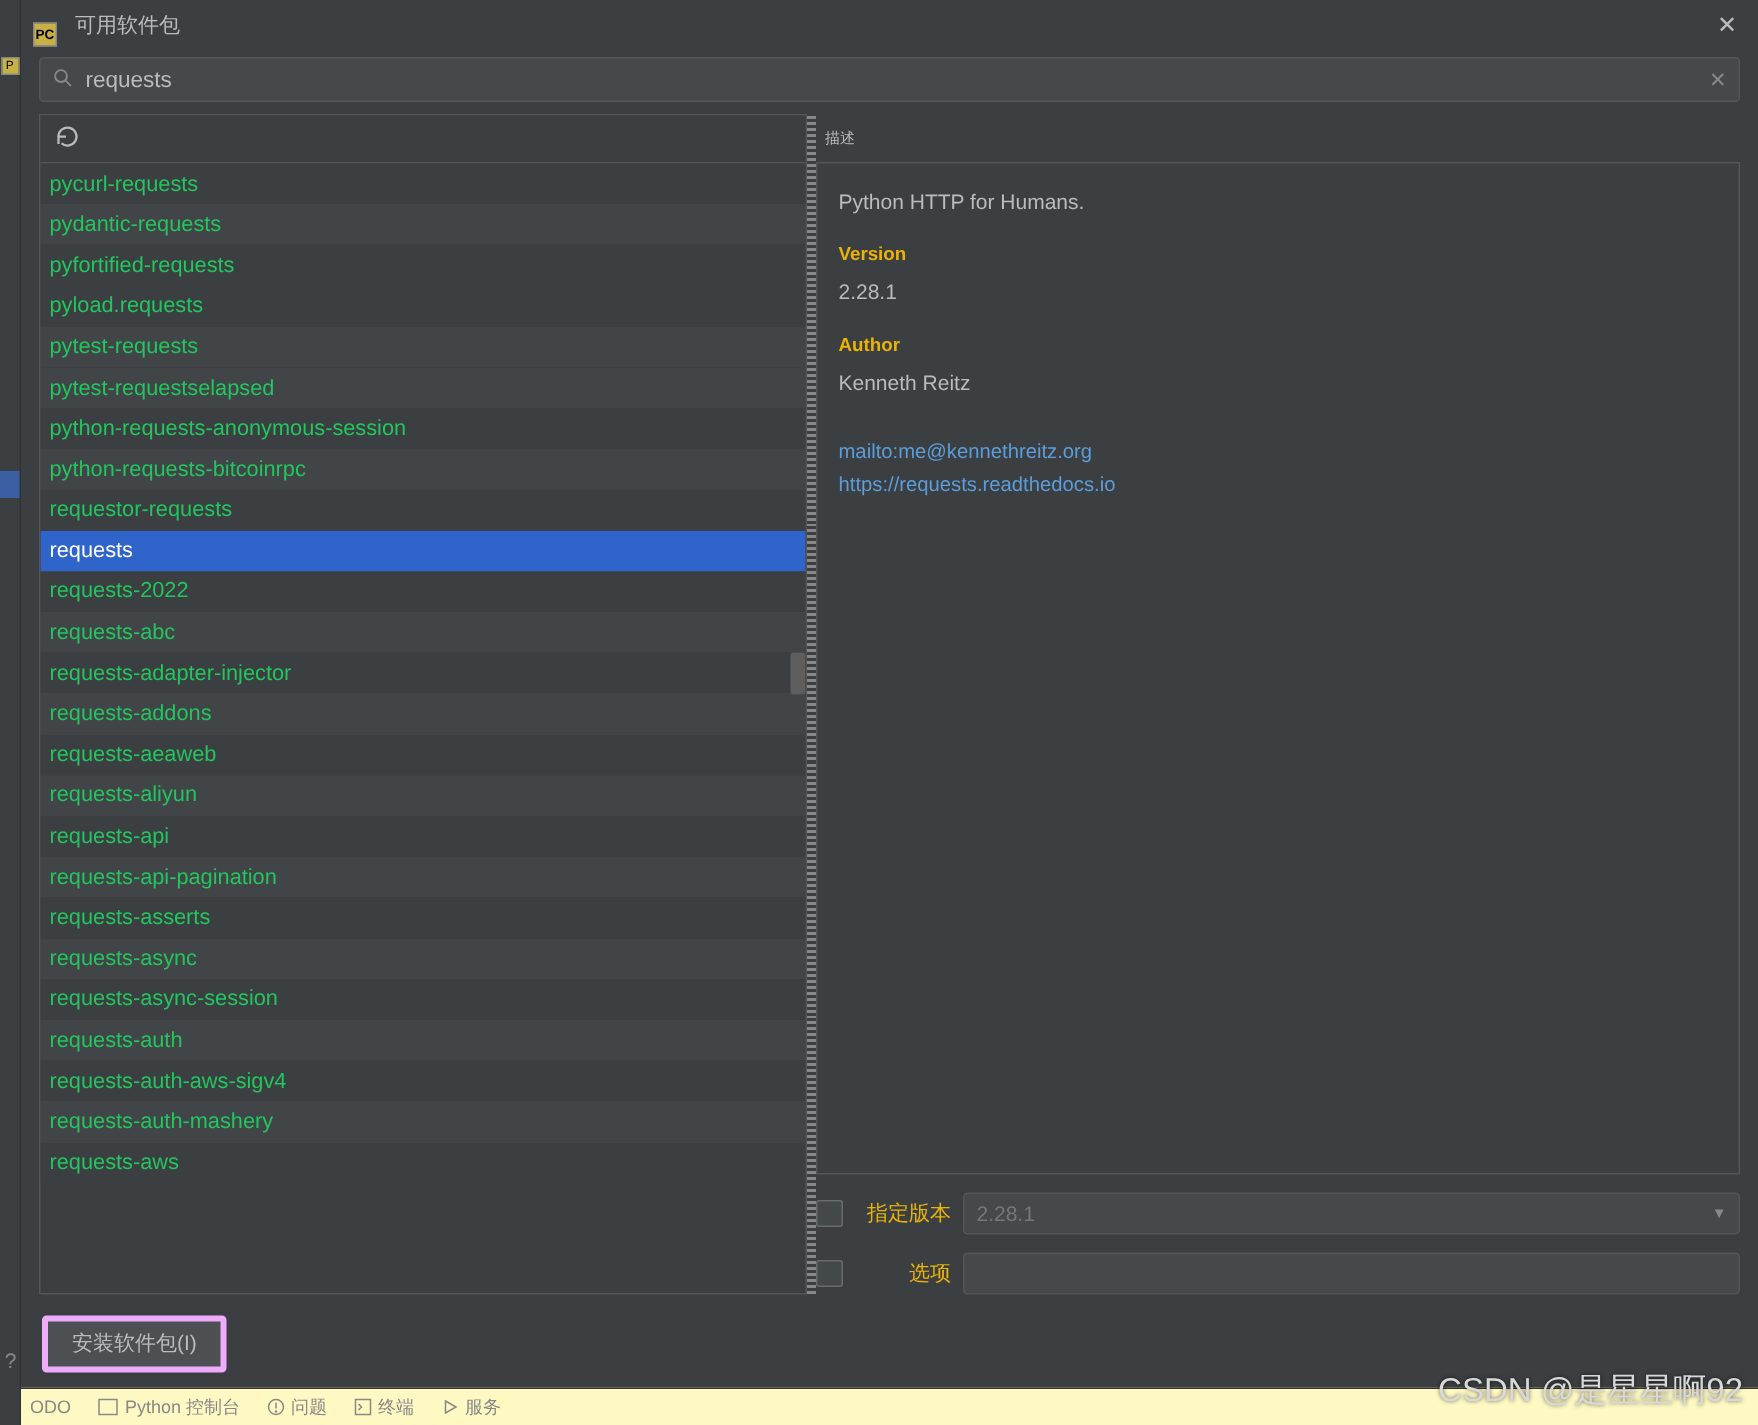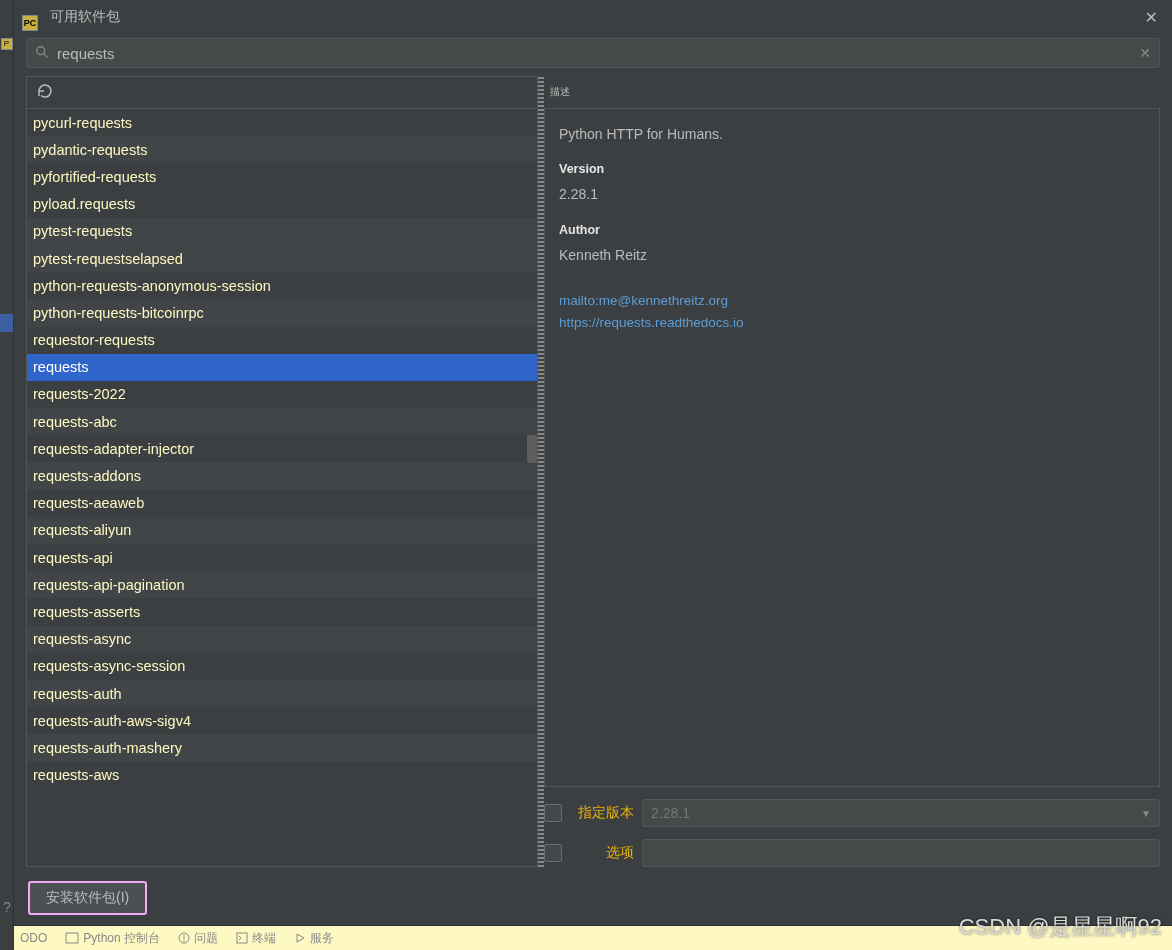"pycurl-requests" .package-item { color: #fef9c3 -> #22c55e }
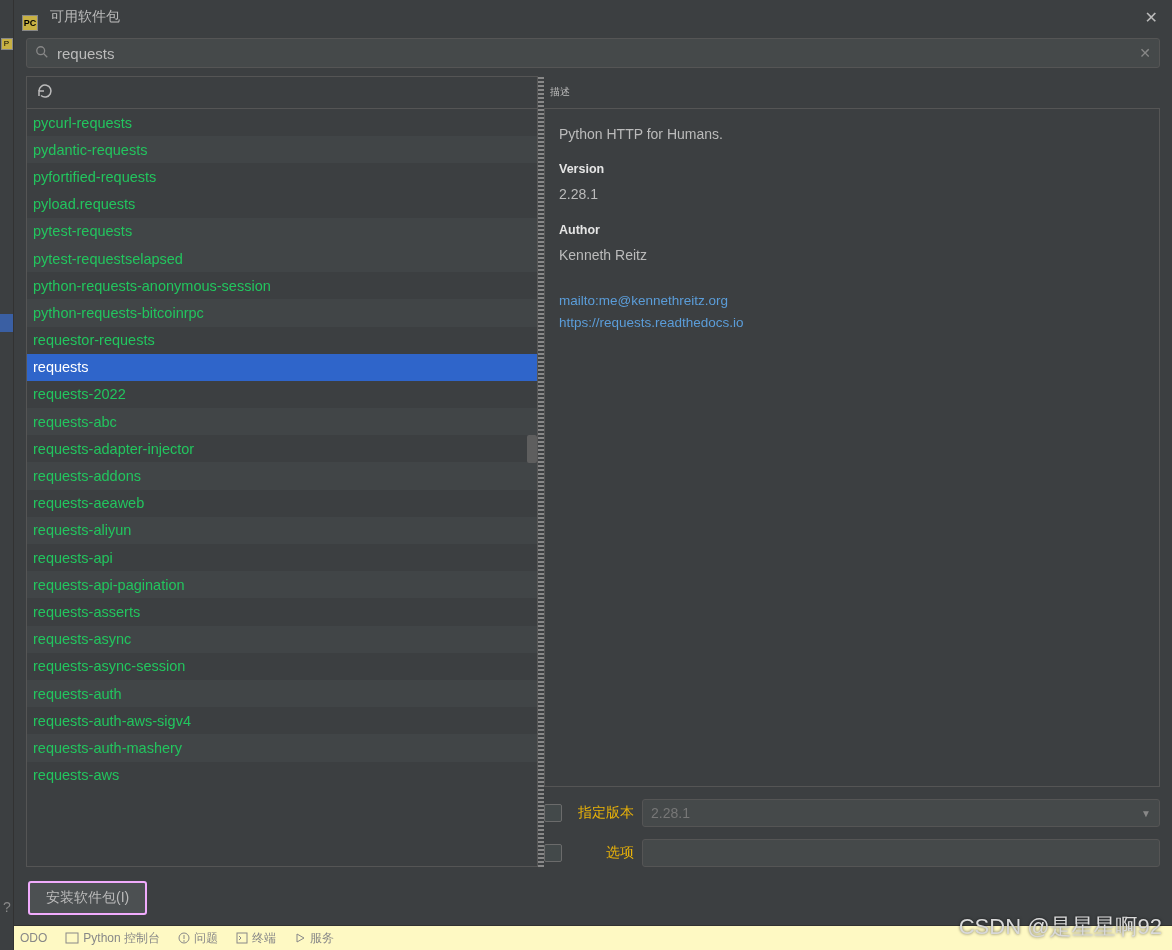"Version" .detail-body .label { color: #e5e5e5 -> #eab308 }
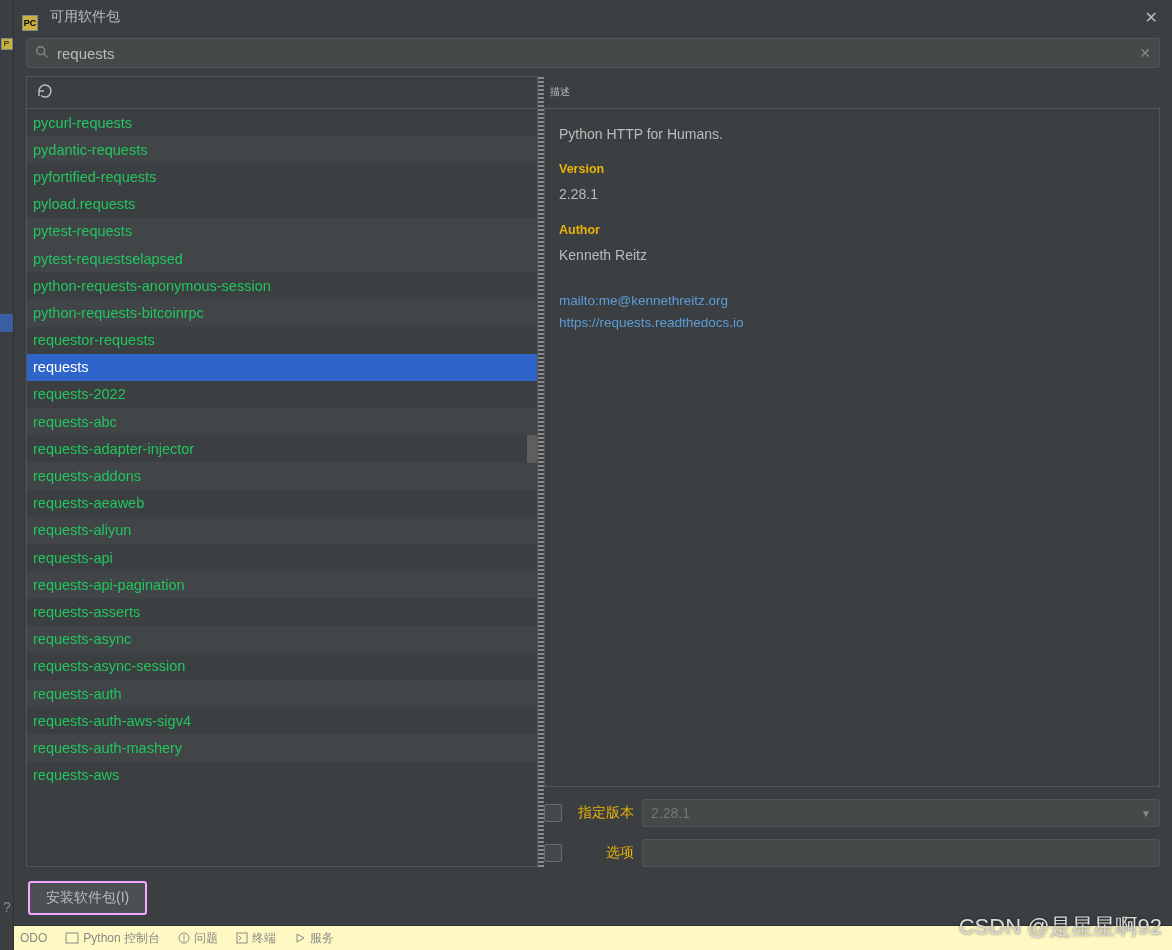"安装软件包(I)" .install-btn { border: 2px solid #f0abfc -> 4px solid #f0abfc }
